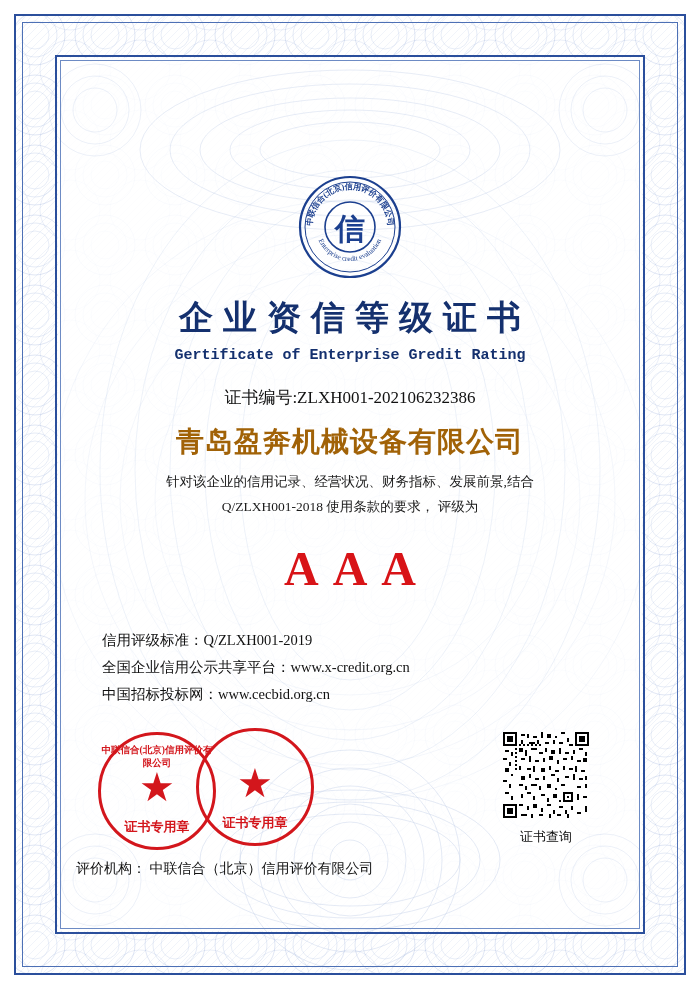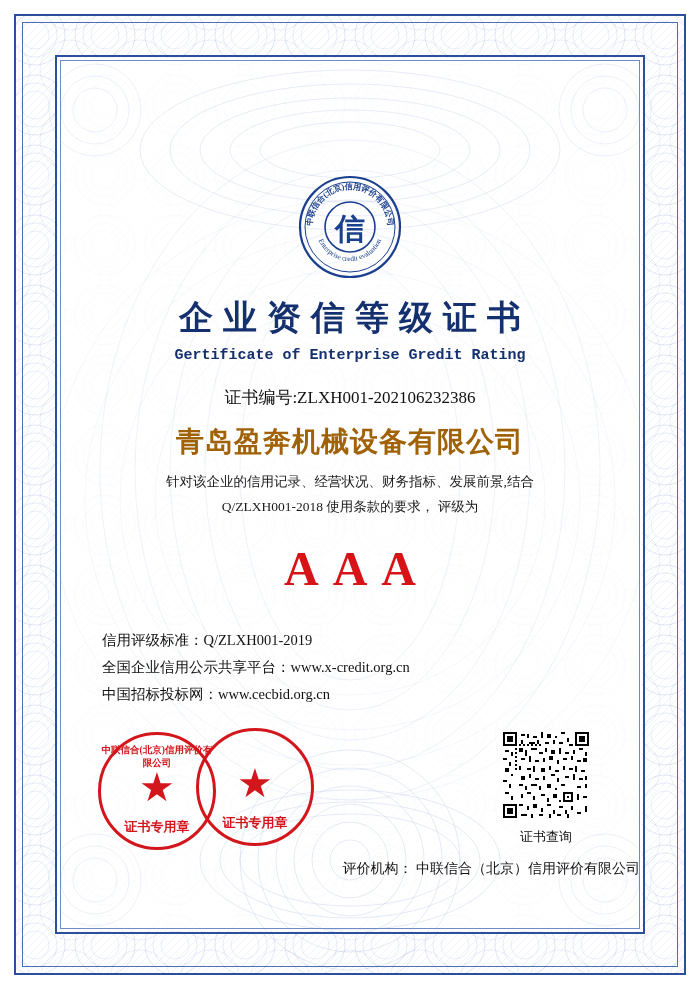"评价机构： 中联信合（北京）信用评价有限公司" .issuer { text-align: right -> left }
